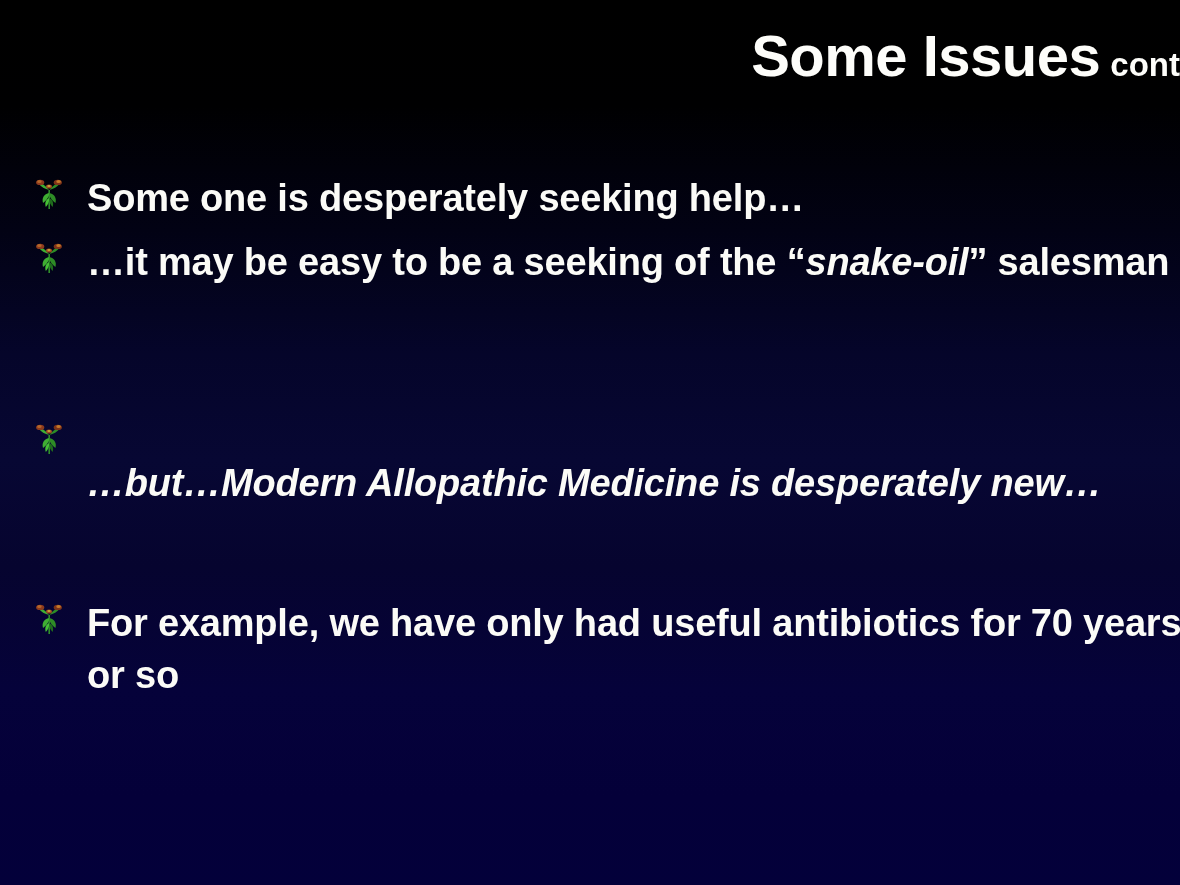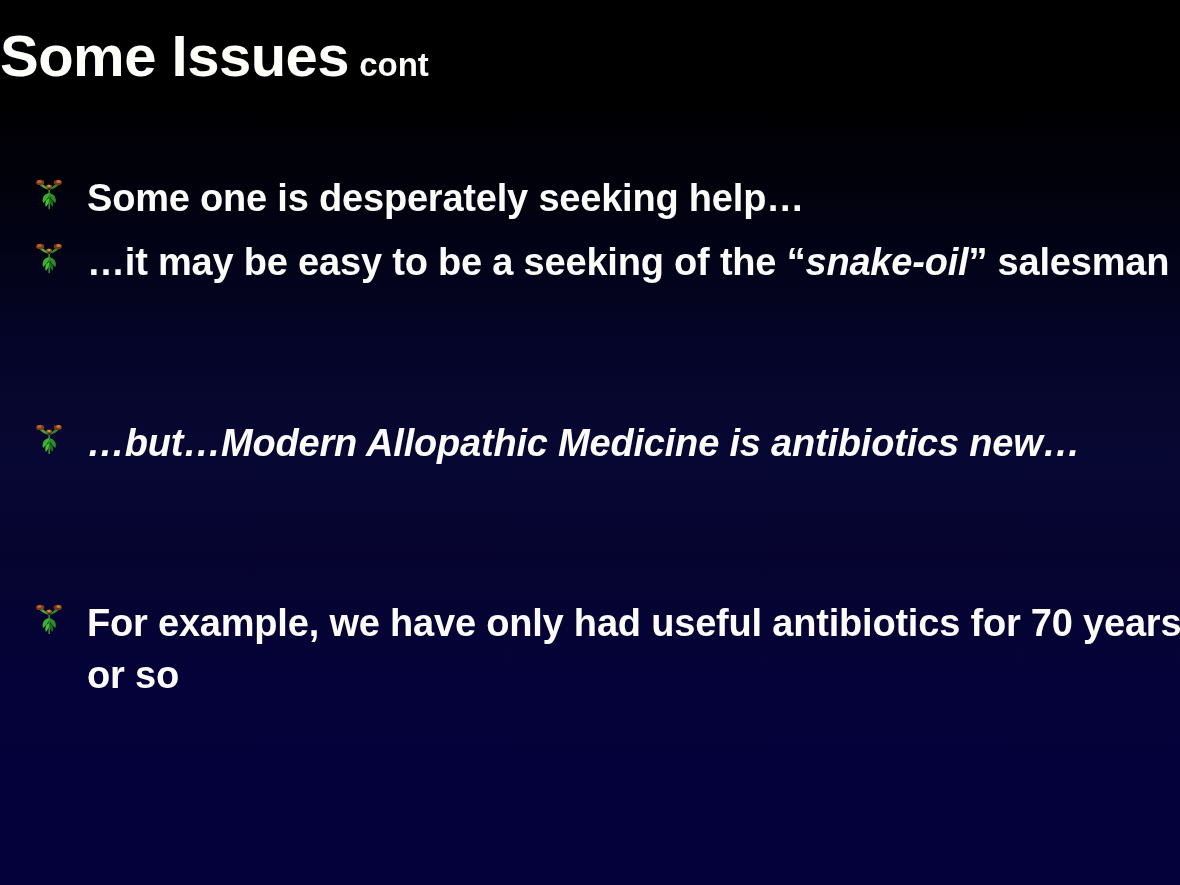"Some Issues cont" #title-block { text-align: left -> right }
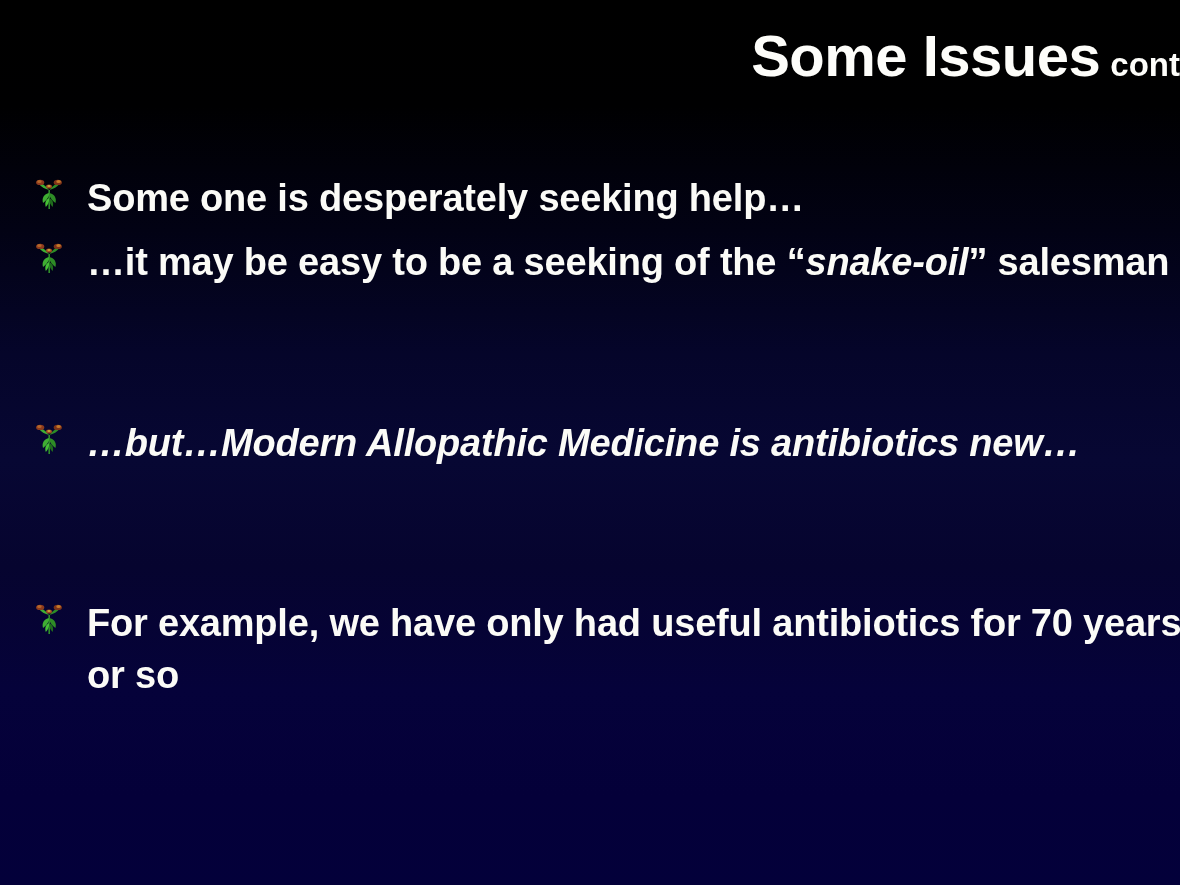"snake-" .it { margin-top: none -> 40px }
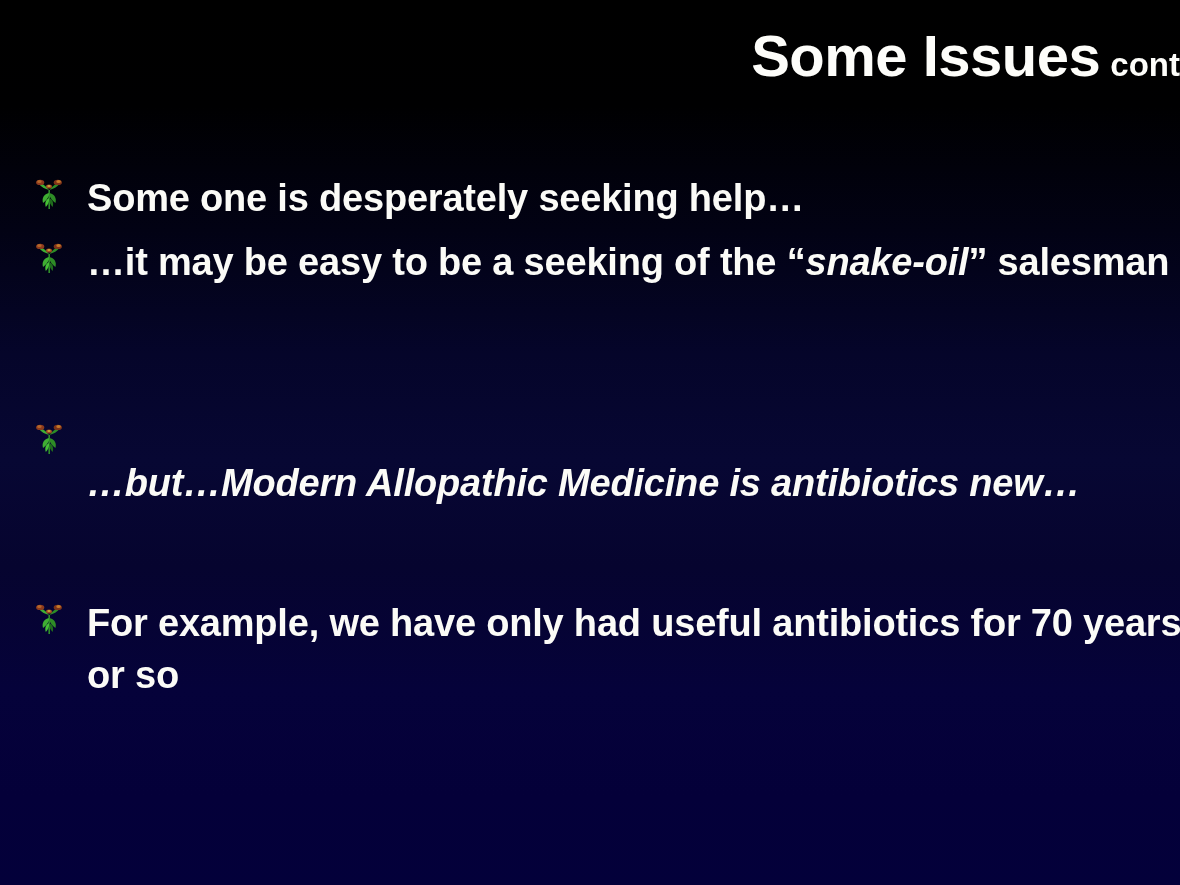"…but…Modern Allopathic Medicine is" span { text: antibiotics -> desperately }
